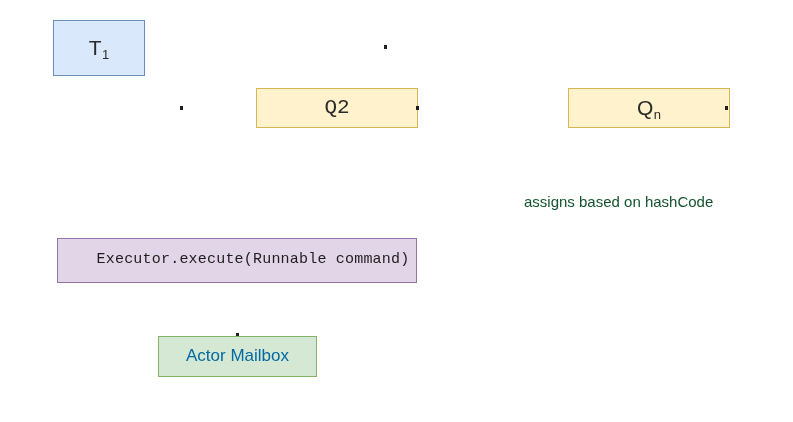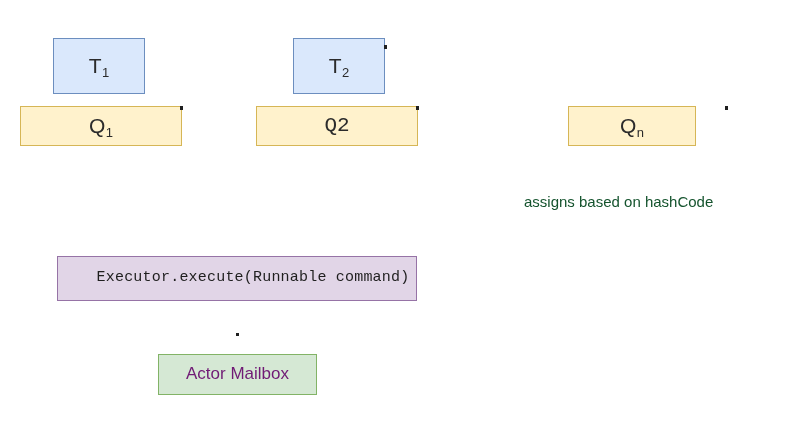"T1" .node { margin-top: 18px -> none }
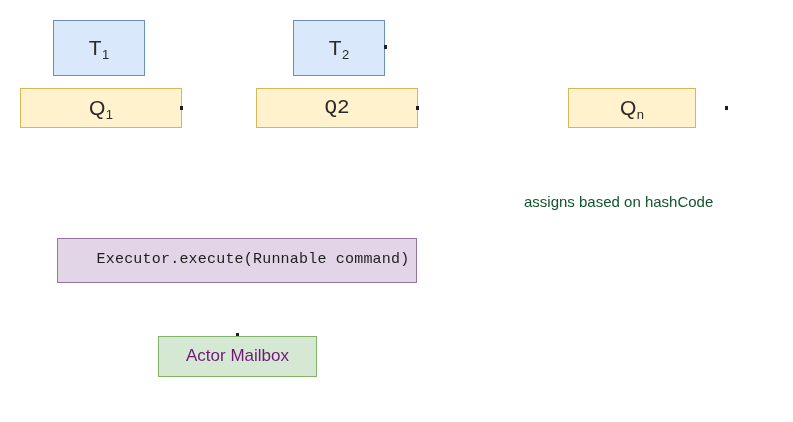"T2" div.node { html: <div> <span><span>T</span><sub>2</sub></span> </div> -> none }
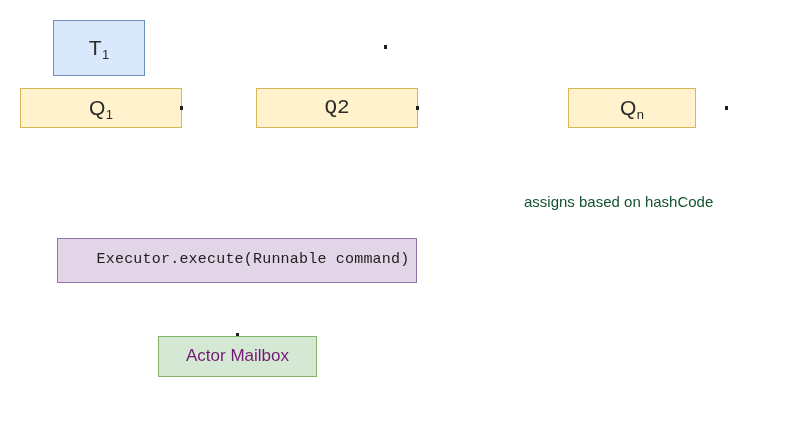"Q1" div.node { html: <div> <span><span>Q</span><sub>1</sub></span> </div> -> none }
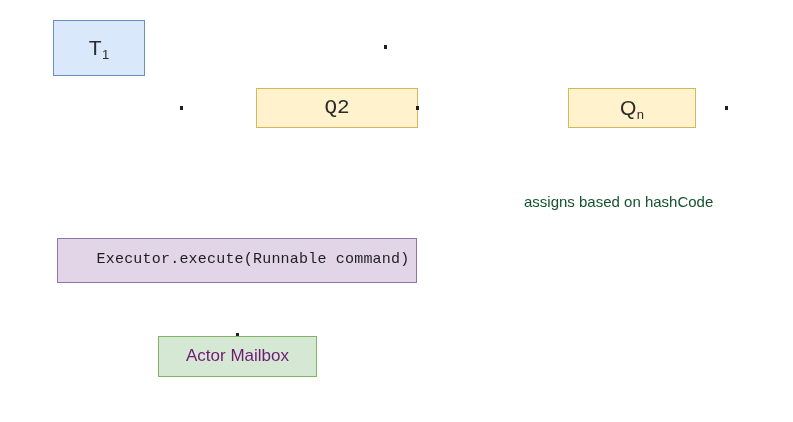"Qn" div.node { width: 128px -> 162px }
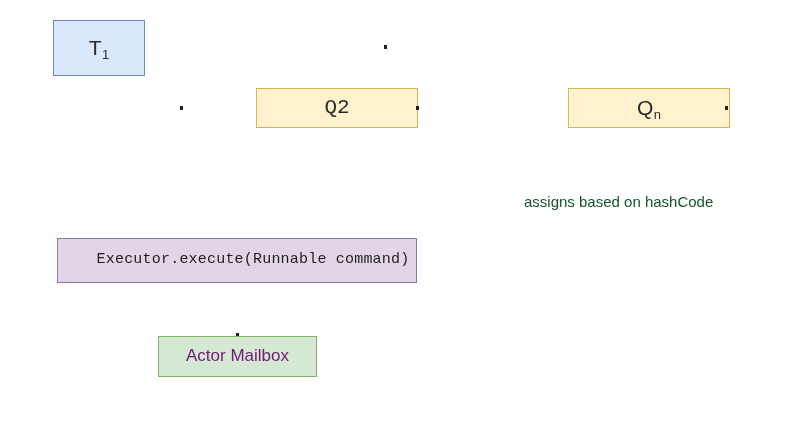"Actor Mailbox" .mailbox-box { color: #701a75 -> #0369a1 }
